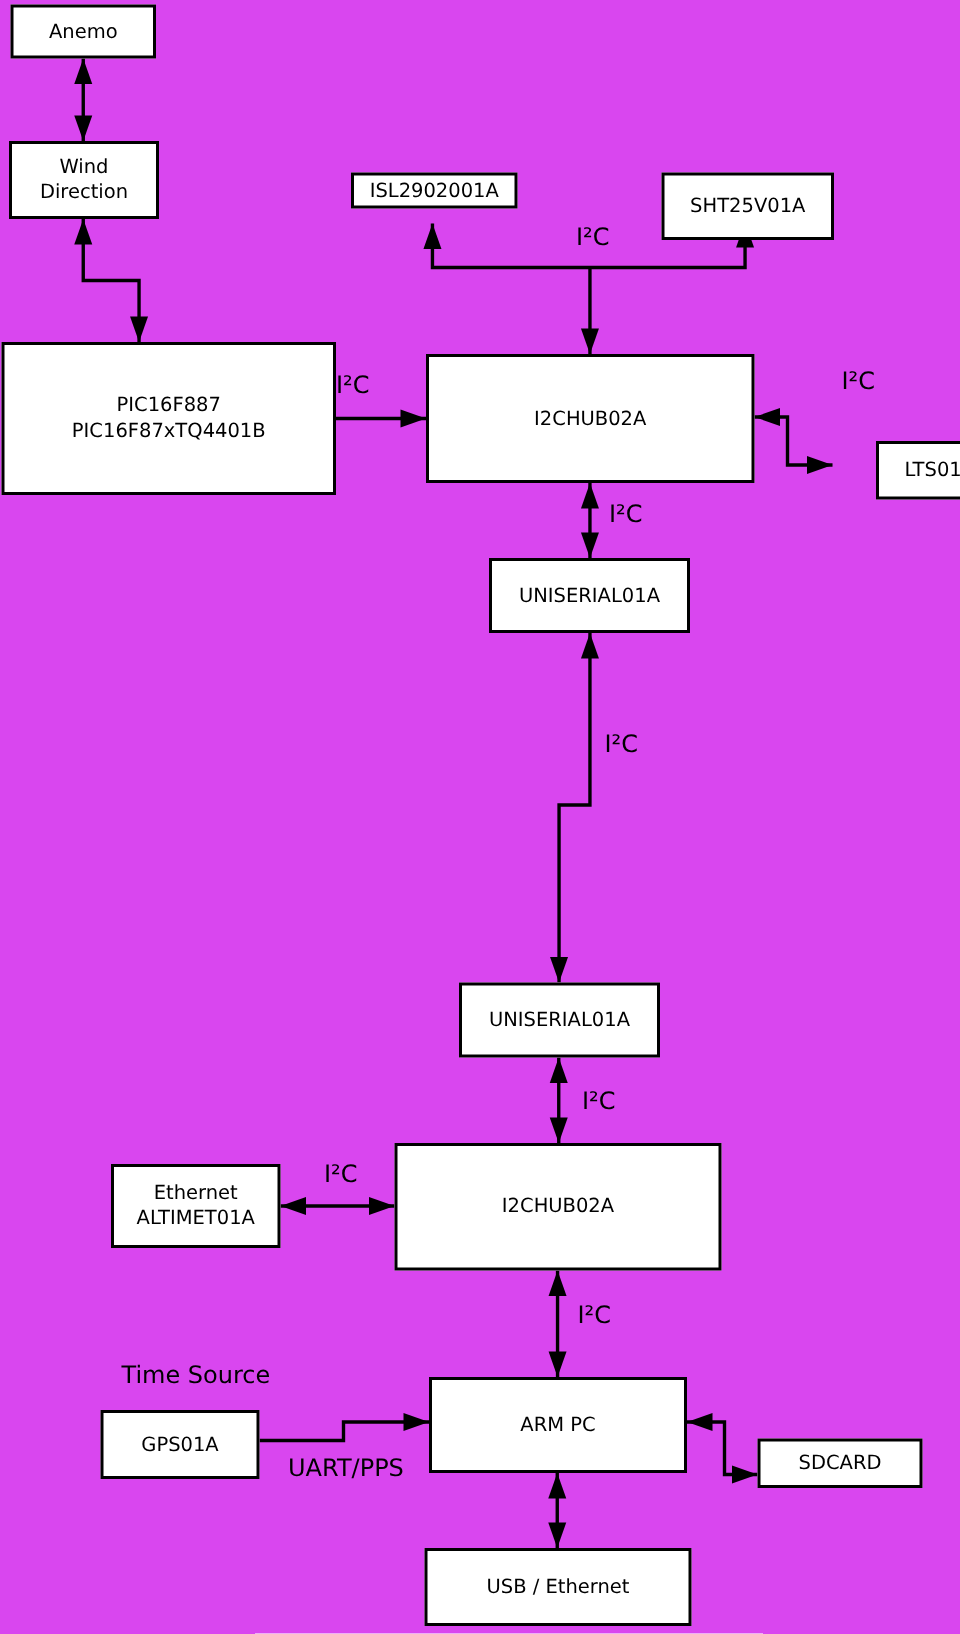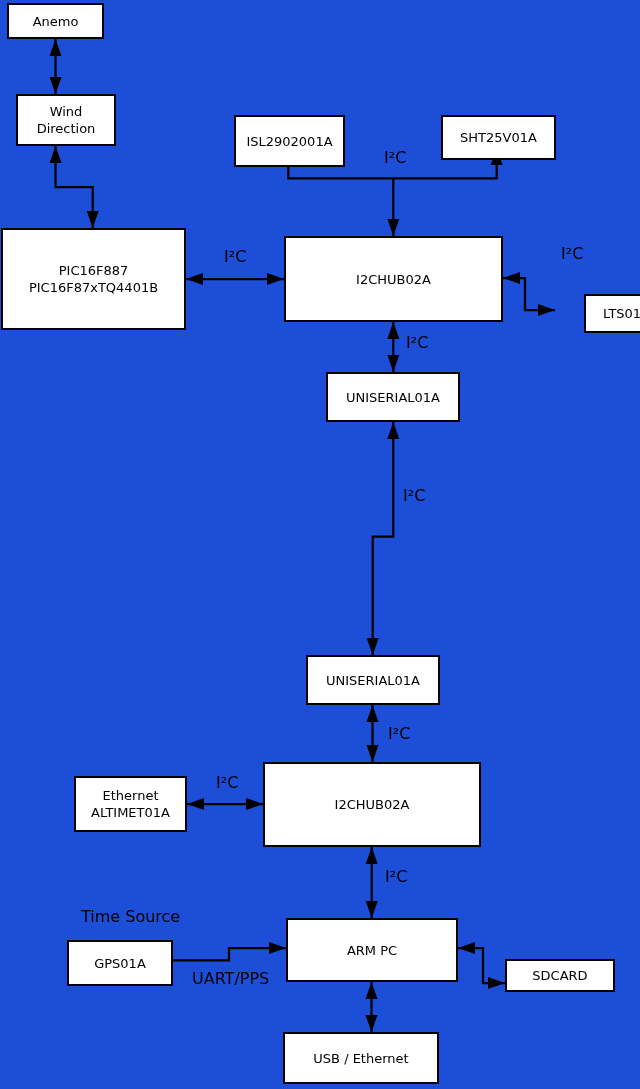"Anemo" .stage { background: #1d4ed8 -> #d946ef }
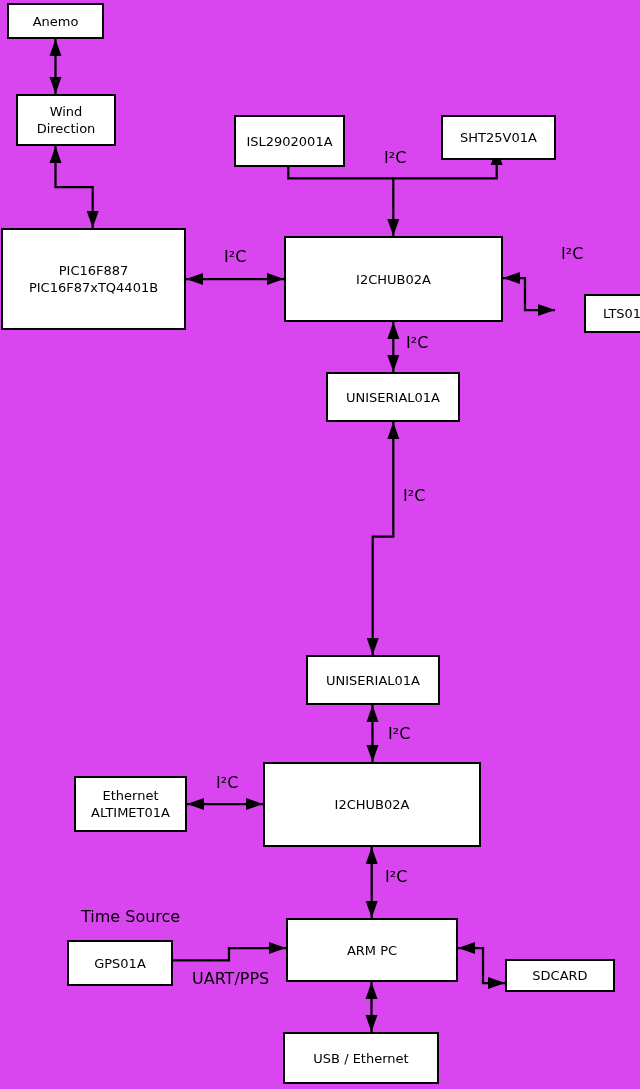"Wind" div.node { left: 16px -> 6px }
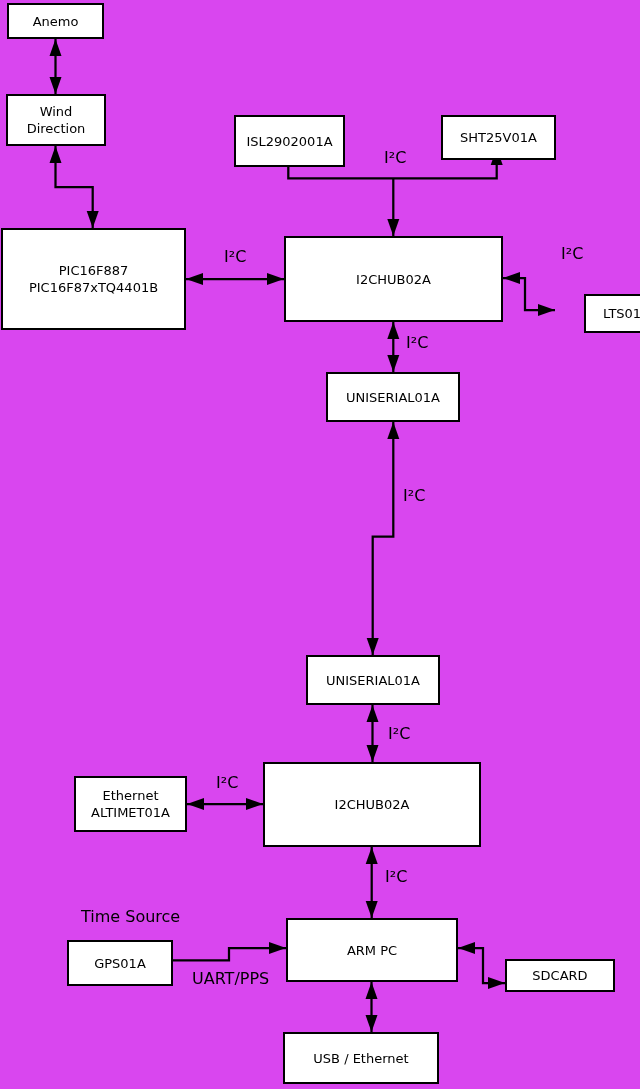"ISL2902001A" div.node { height: 52px -> 24px }
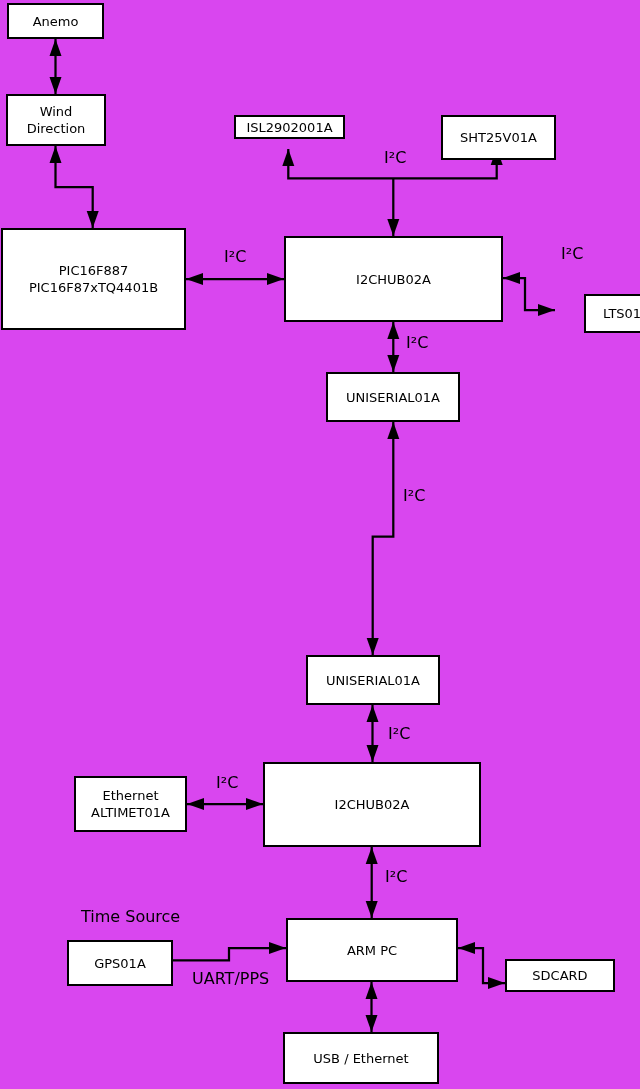"PIC16F887" div.node { width: 185px -> 223px }
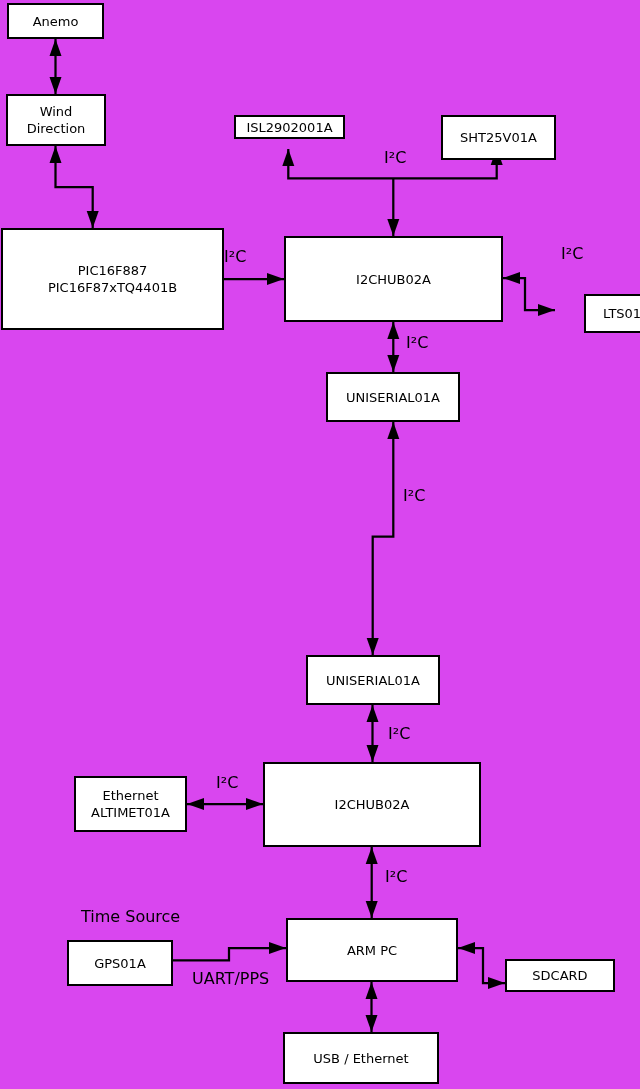"USB / Ethernet" div.node { width: 156px -> 178px }
